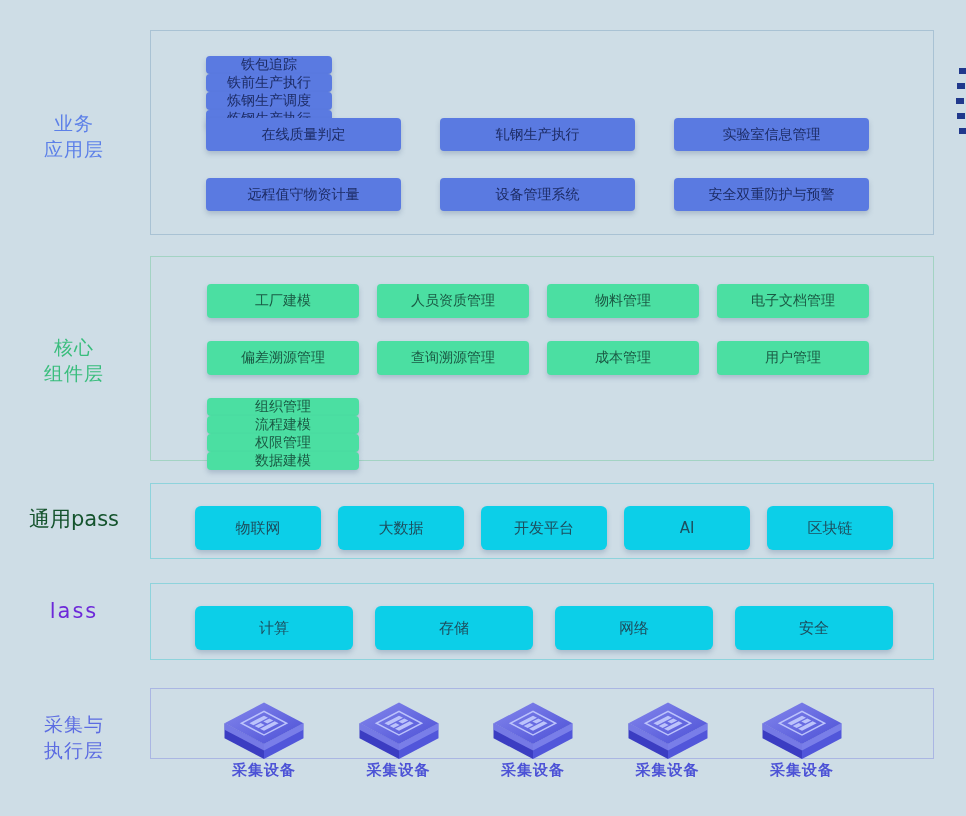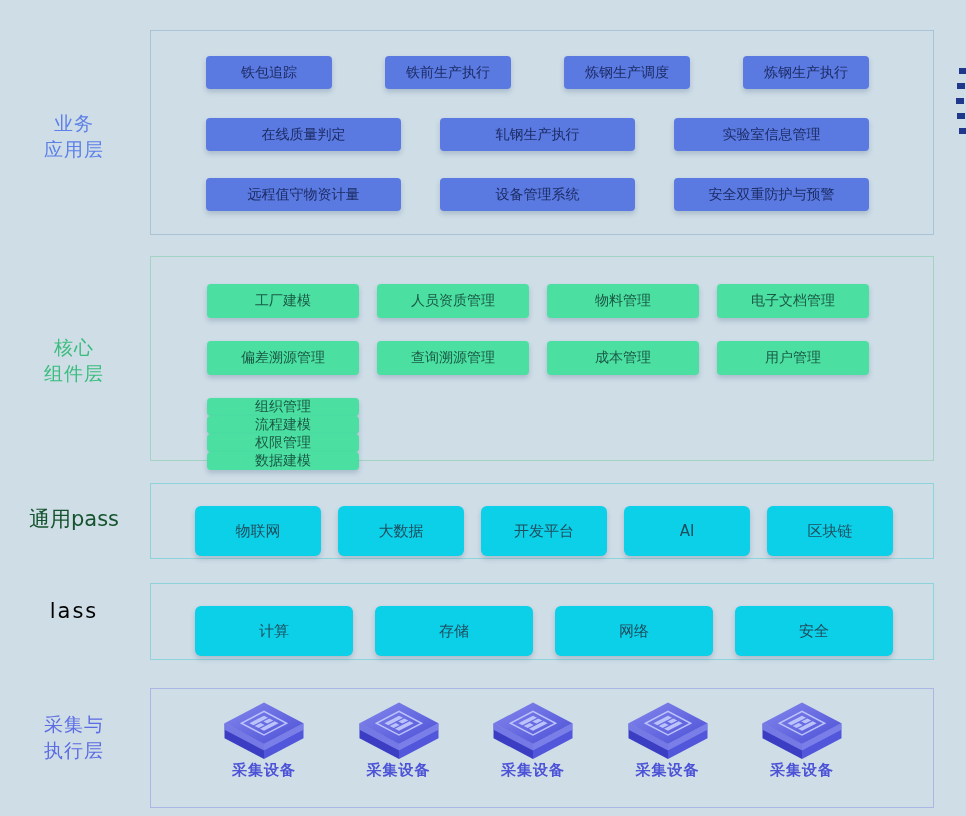"铁包追踪" #p1r1 { flex-direction: none -> column }
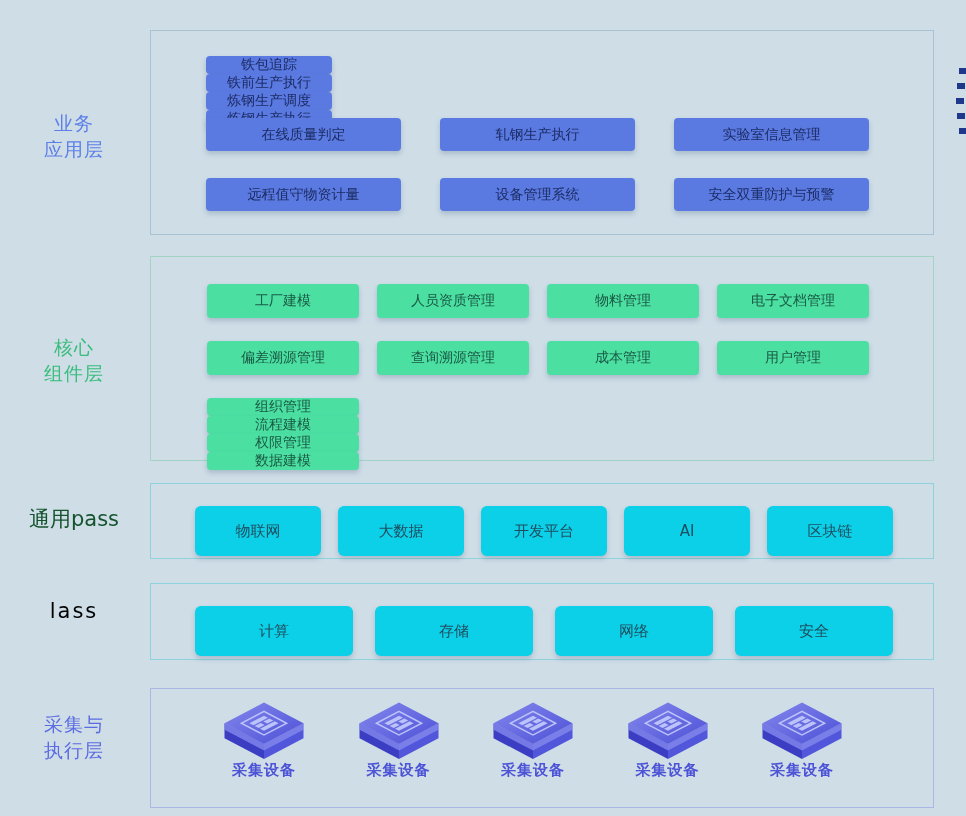"物联网" #p3 .row, #p4 .row { height: 50px -> 44px }
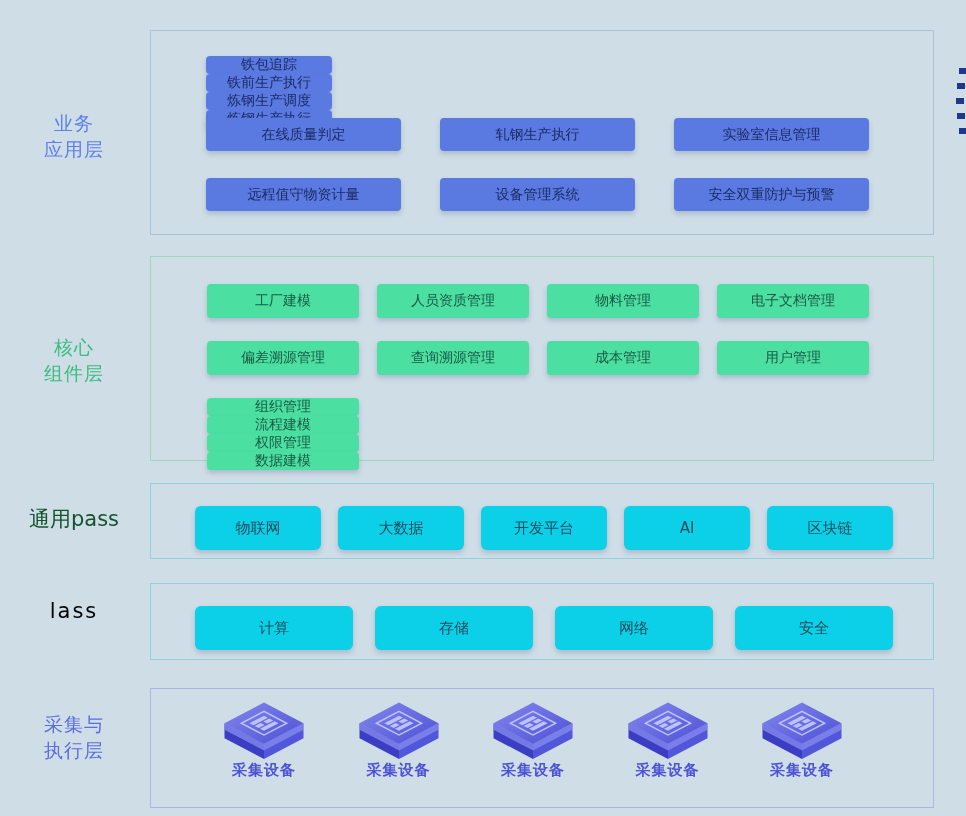"lass" #l4 { color: #000000 -> #6d28d9 }
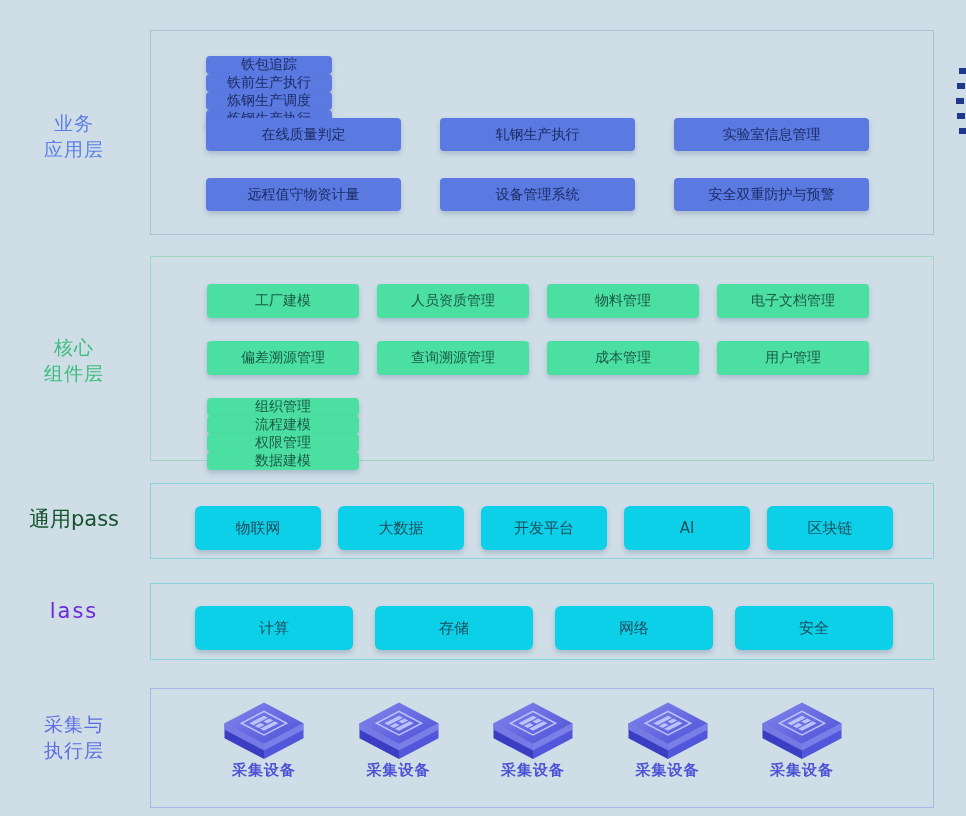"采集设备" #p5 { height: 120px -> 71px }
